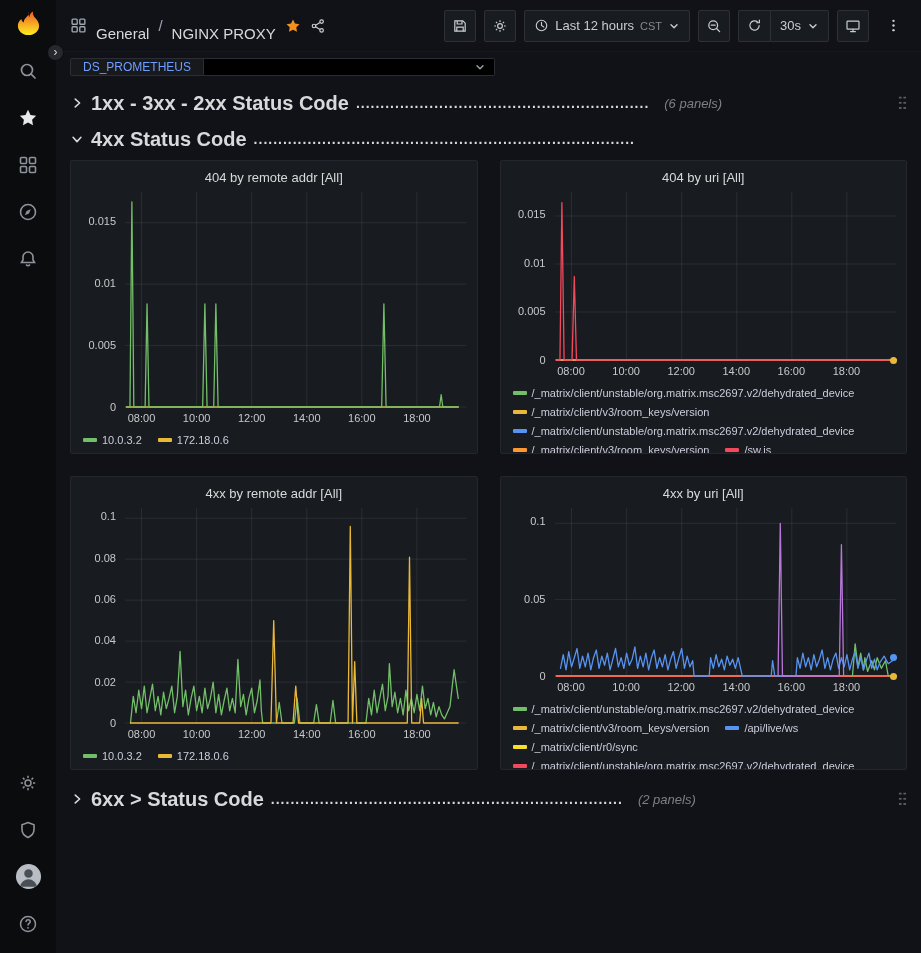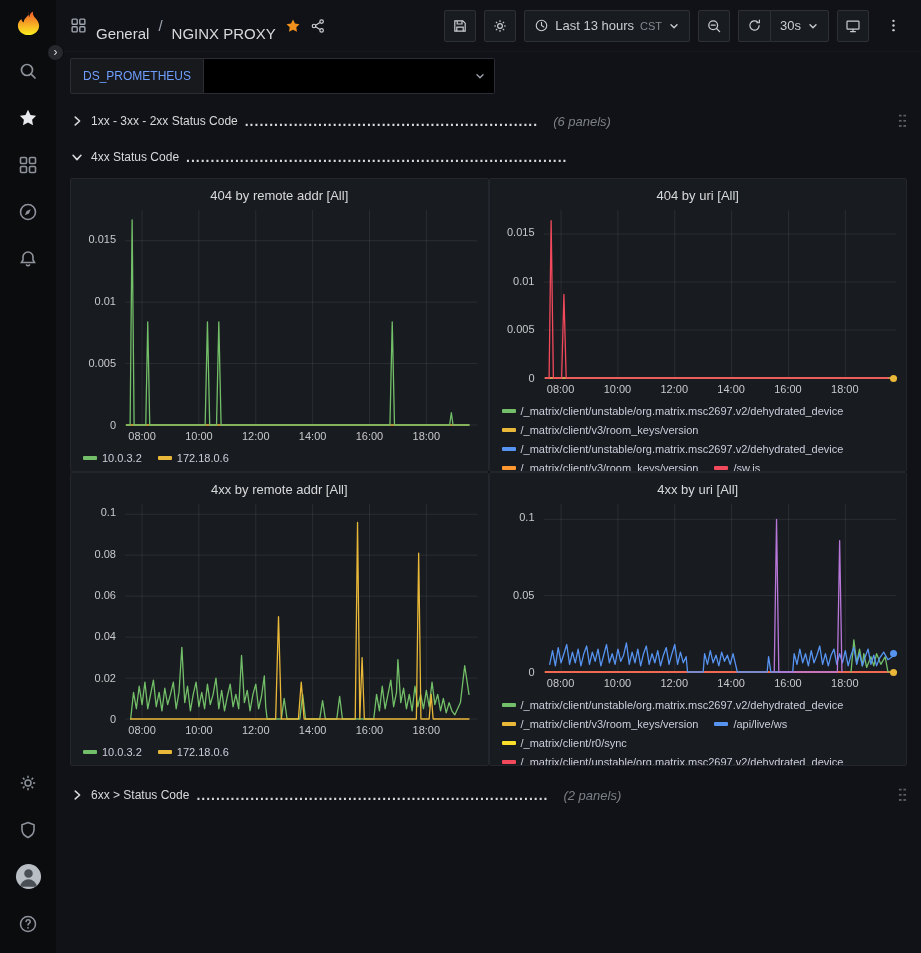"Last 13 hours" span { text: 13 -> 12 }
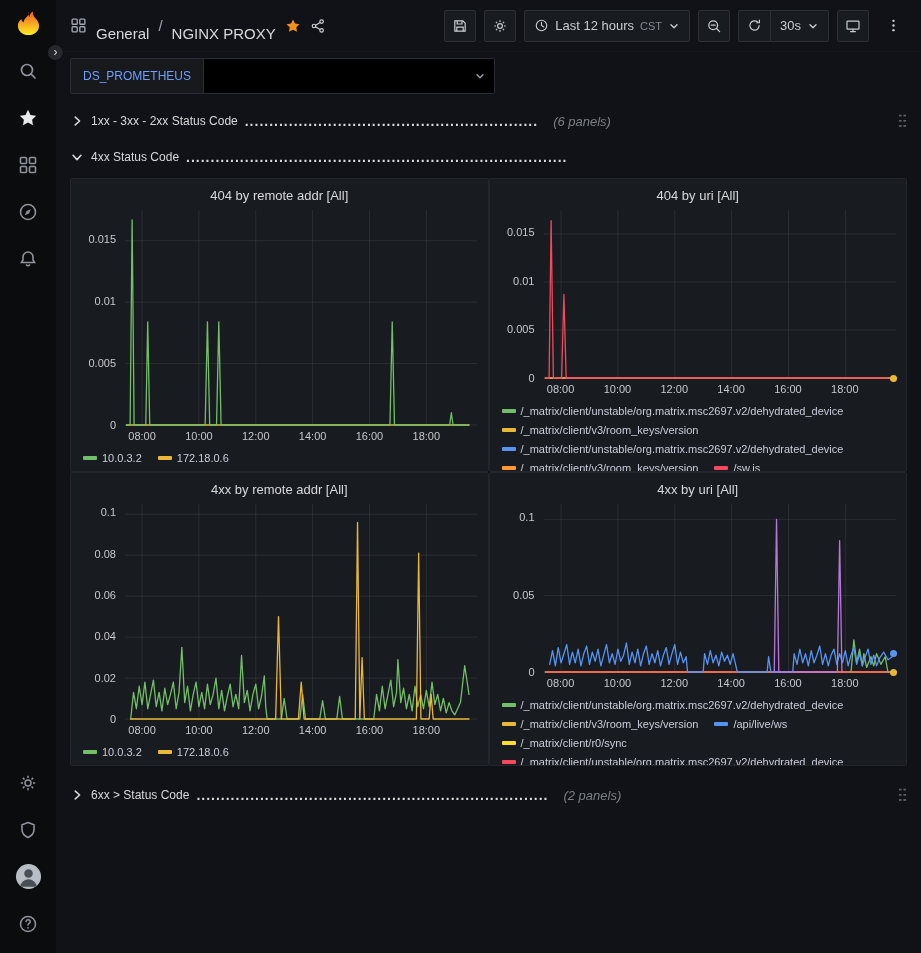"DS_PROMETHEUS" .var-group { height: 36px -> 18px }
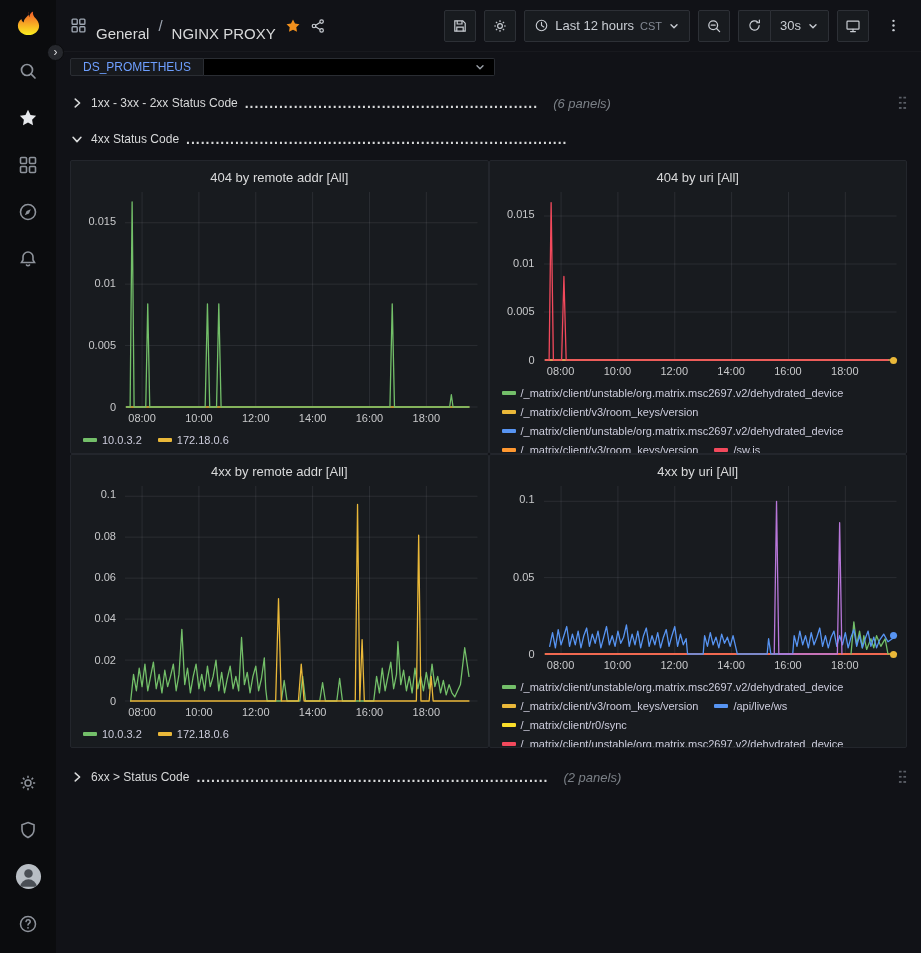"1xx - 3xx - 2xx" .row-title { font-size: 12px -> 20px; font-weight: 400 -> 700 }
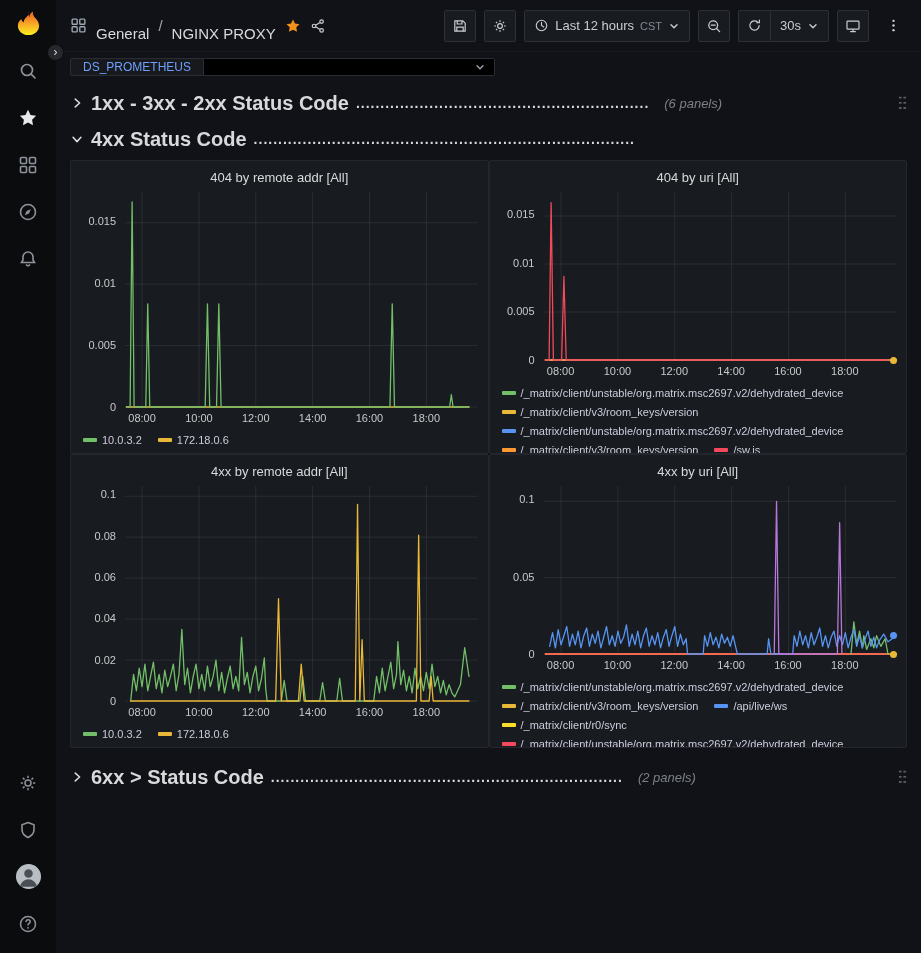"404 by remote addr [All]" .panel-grid { gap: 0 -> 22px }
